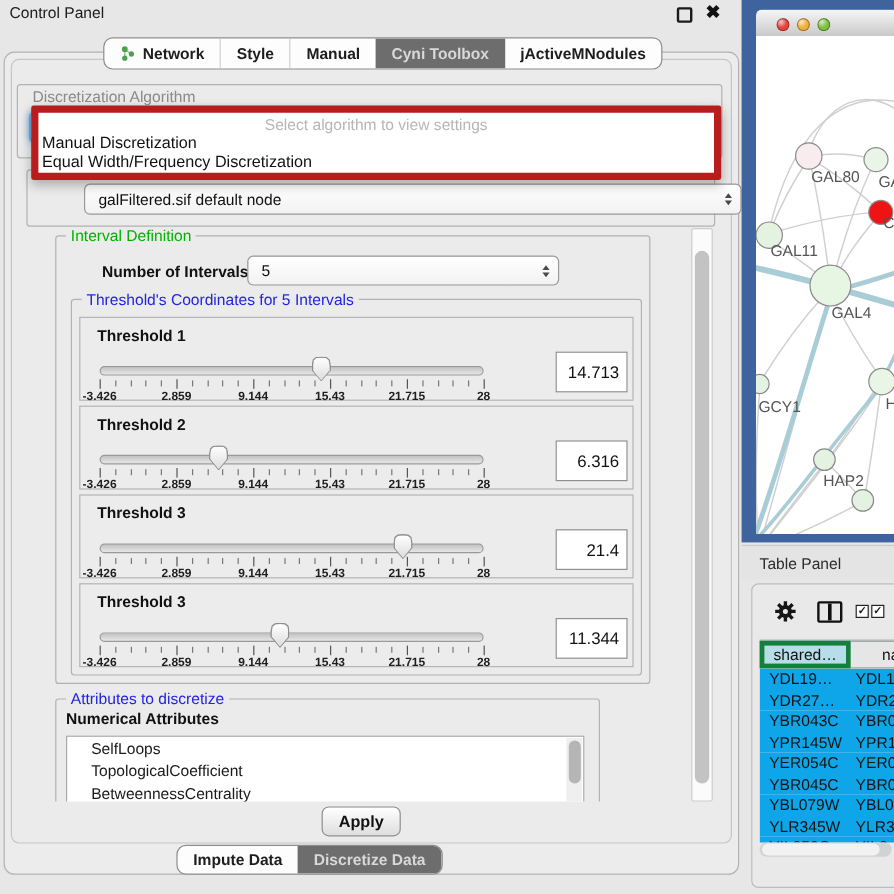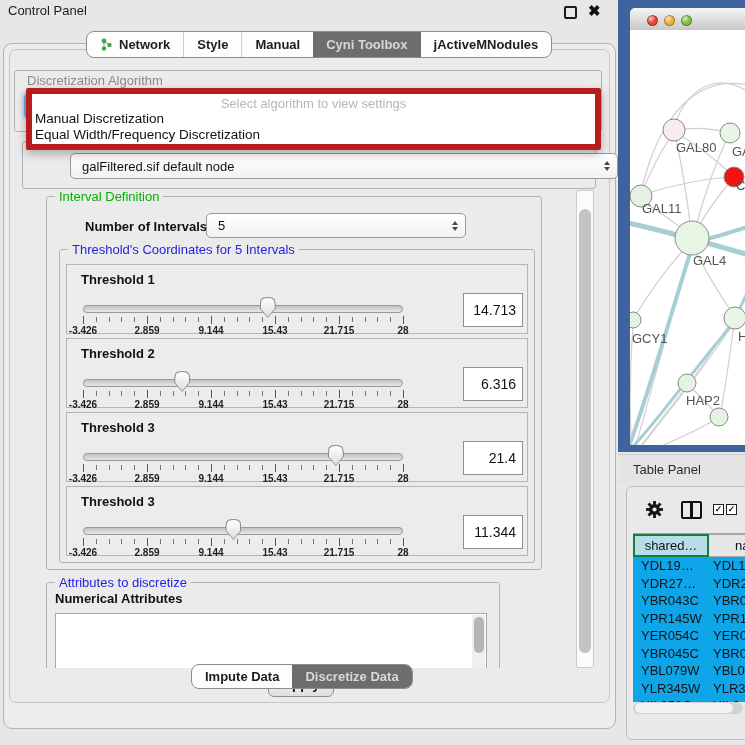"shared…" .thead .hc1 { border: 2px solid #15803d -> 4px solid #15803d }
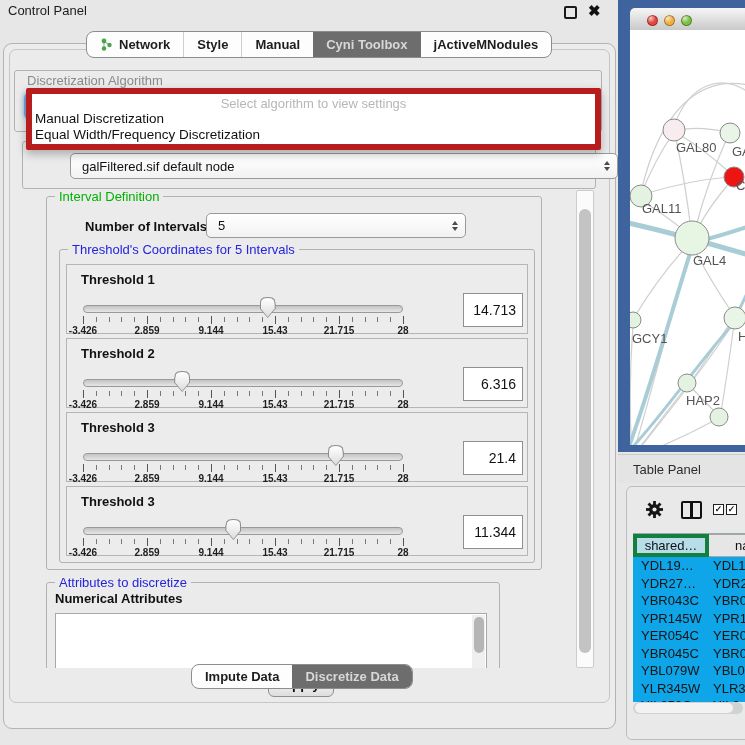"SelfLoops" div { html: none -> <div> <div>SelfLoops</div> <div>TopologicalCoefficient</div> <div>BetweennessCentrality</div> </div> }
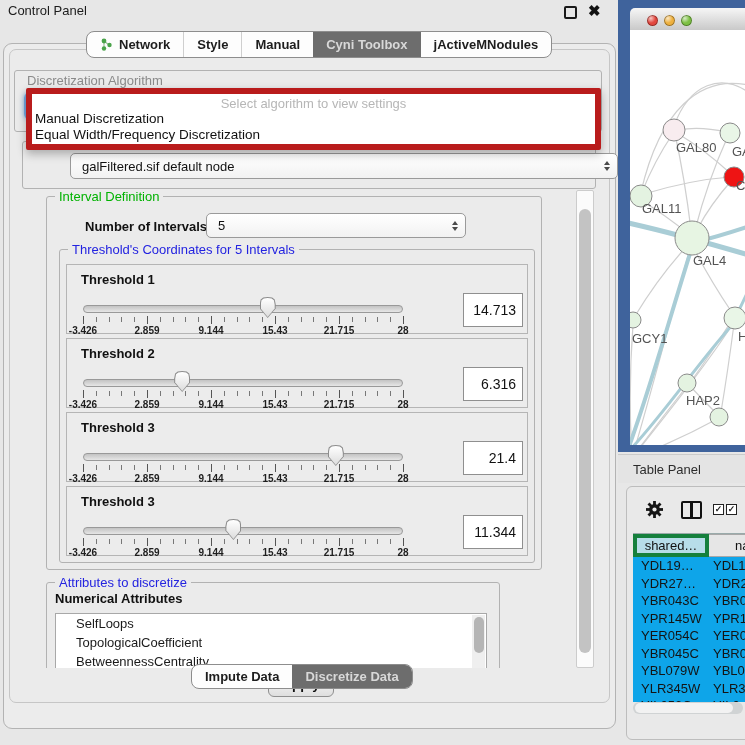"Impute Data" #bottomTabs { margin-left: 44px -> none; top: 664px -> 704px }
